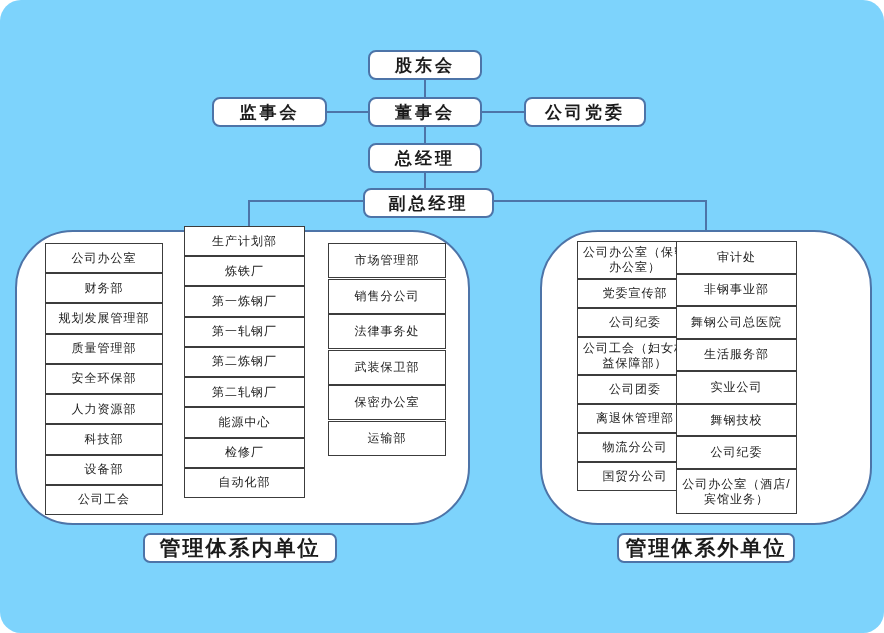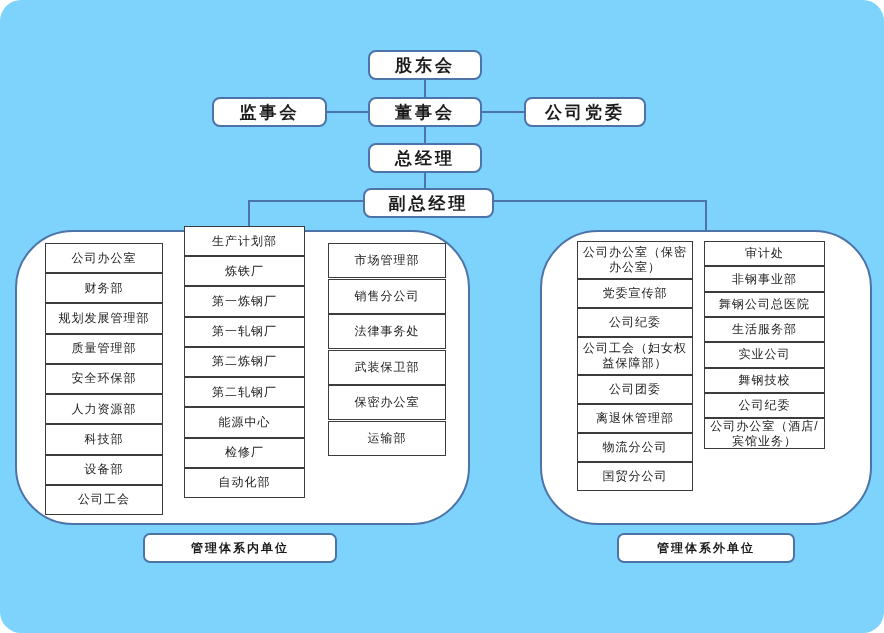"审计处" div.col { height: 208px -> 273px; left: 704px -> 676px }
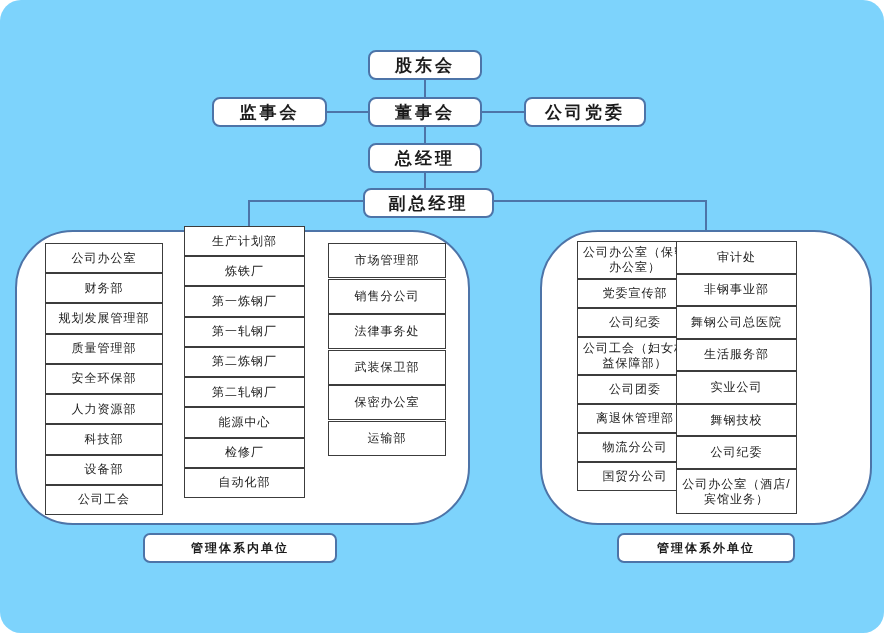"管理体系内单位" .label { font-size: 12px -> 21px }
